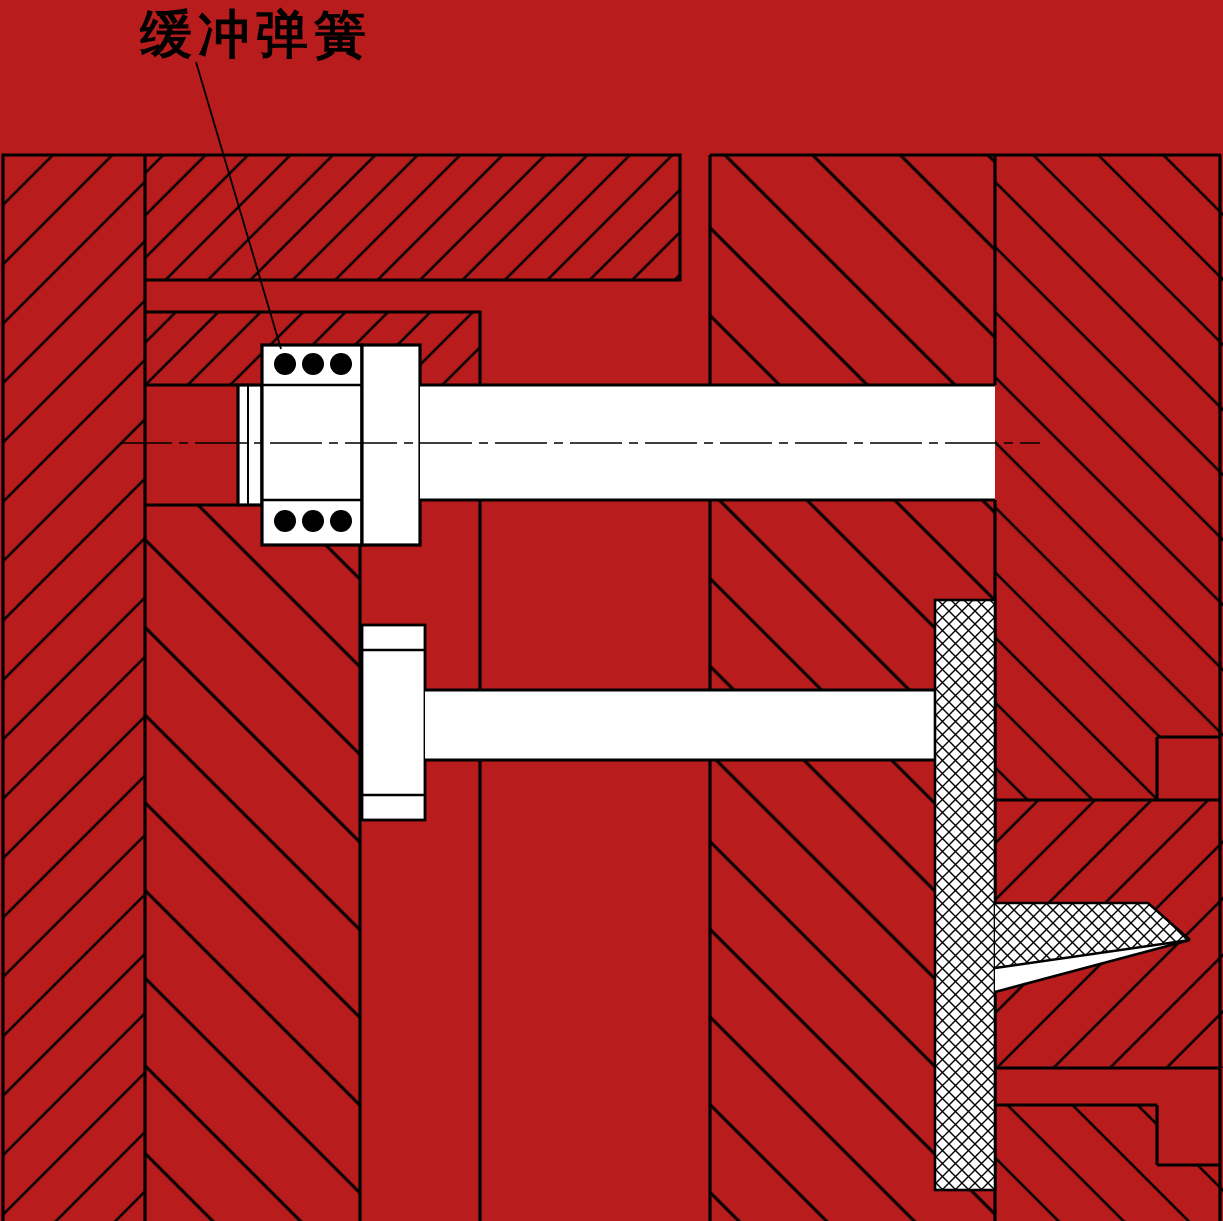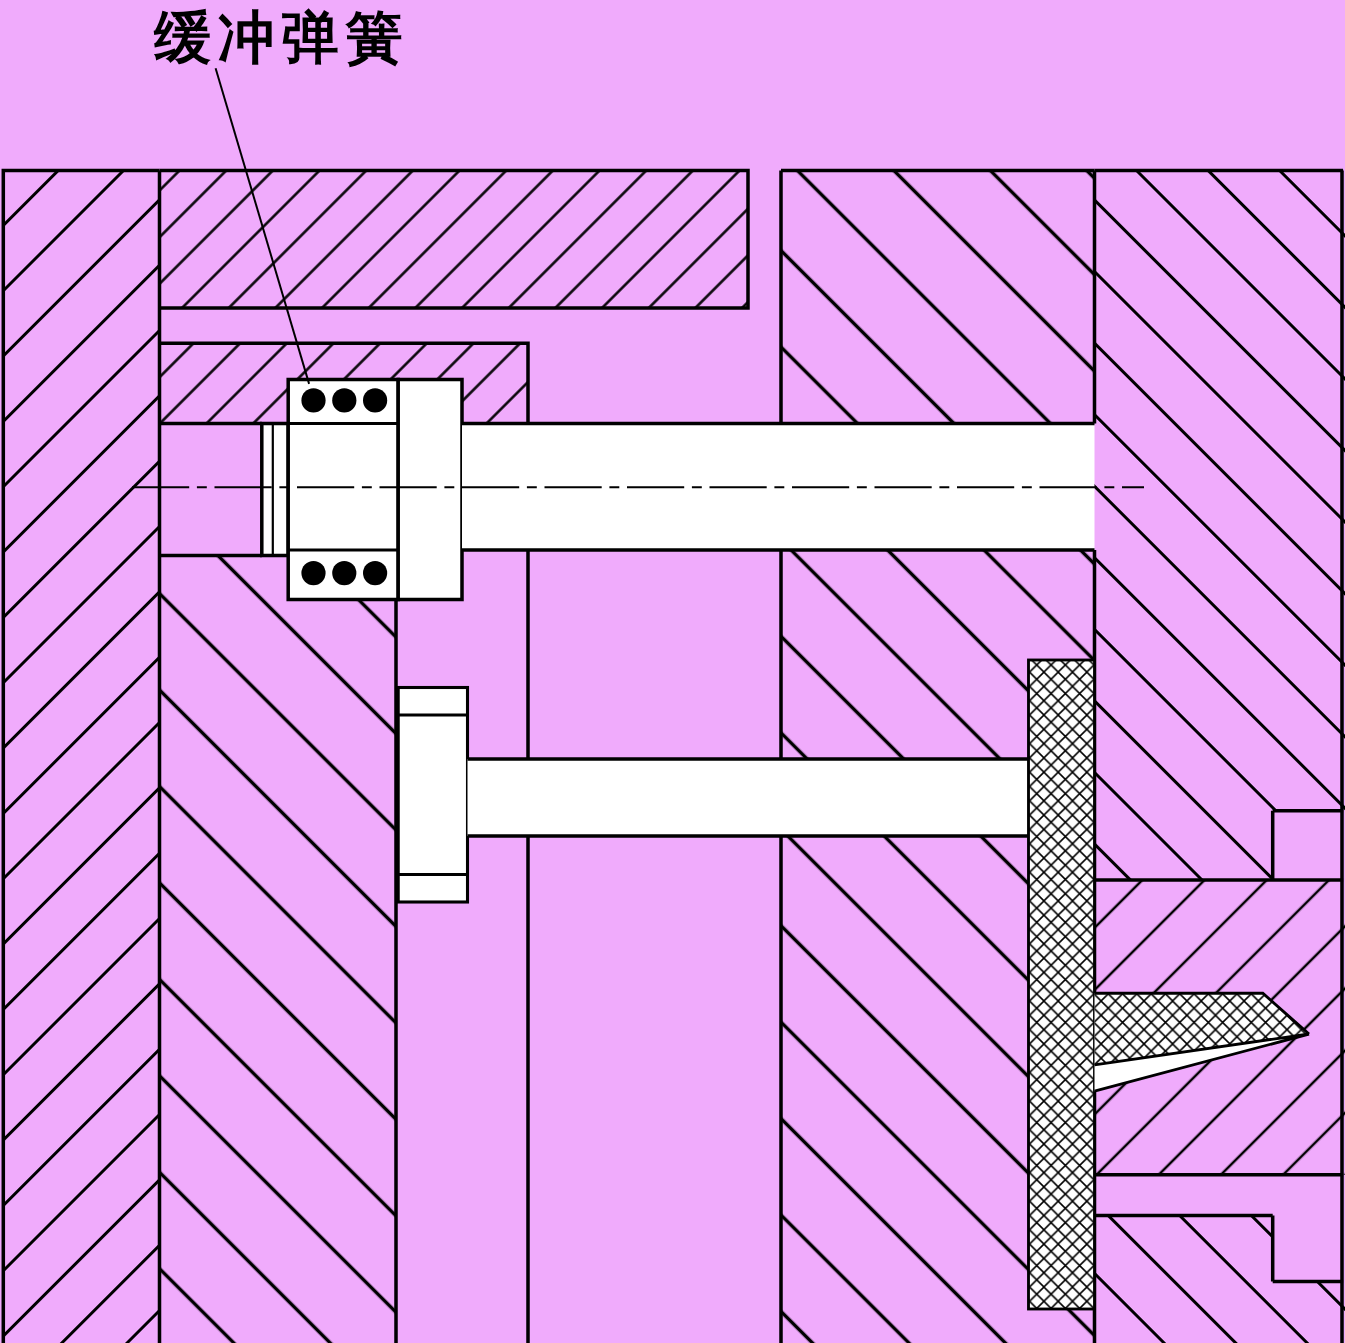"缓冲弹簧" .stage { background: #f0abfc -> #b91c1c }
